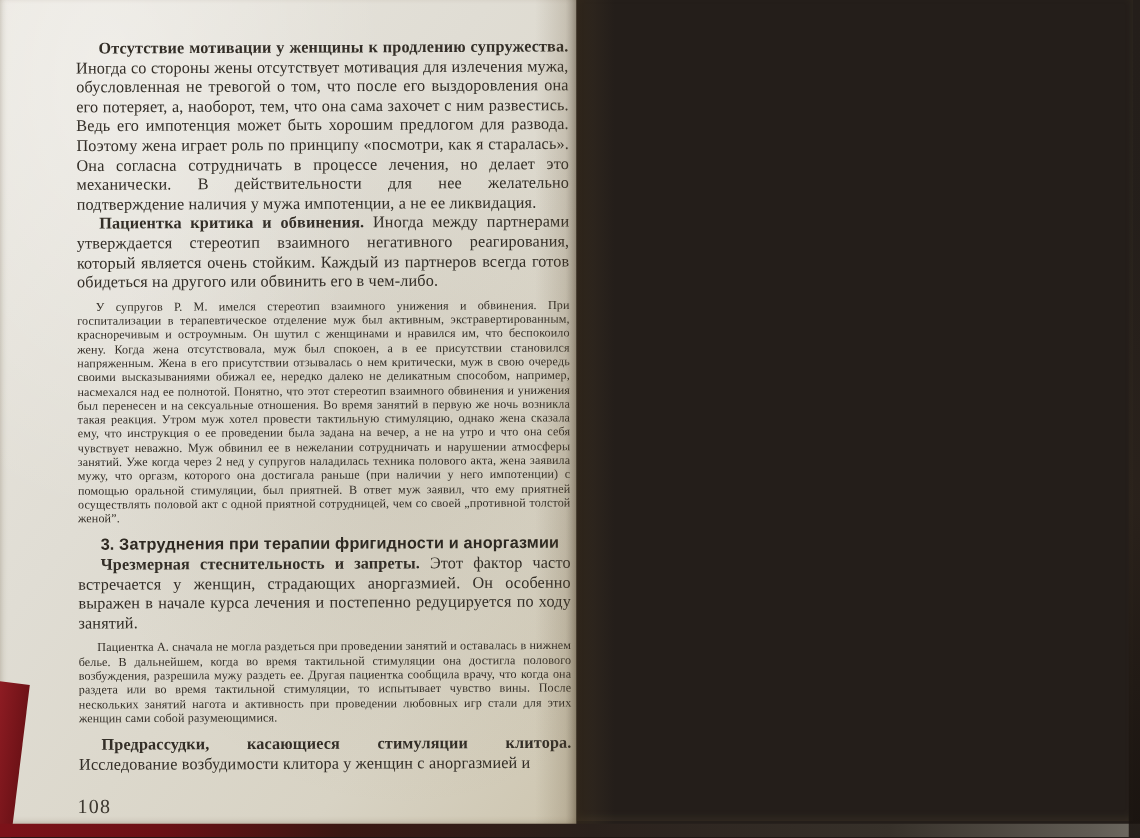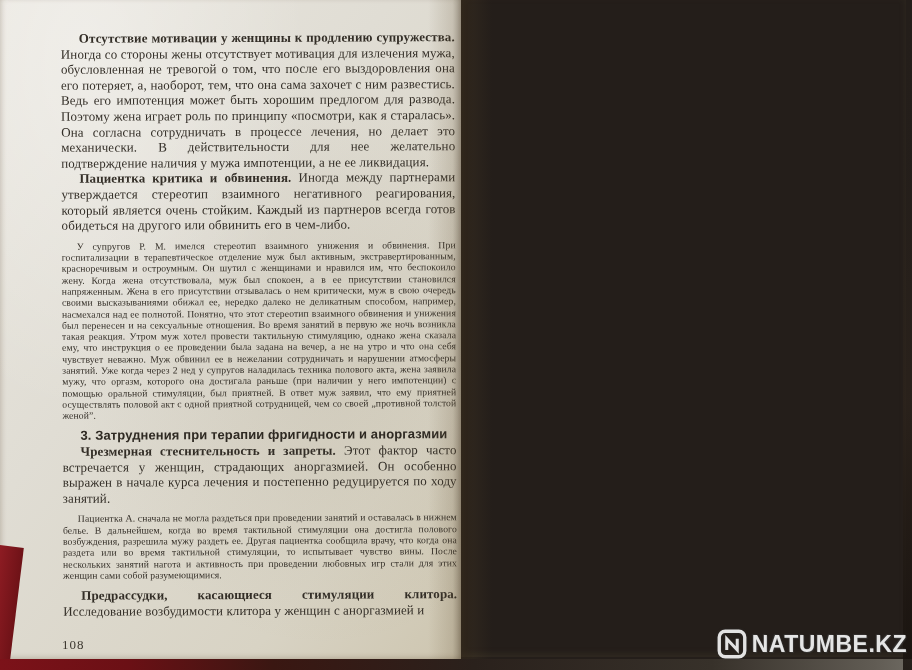"108" .pagenum { font-size: 13px -> 16px }
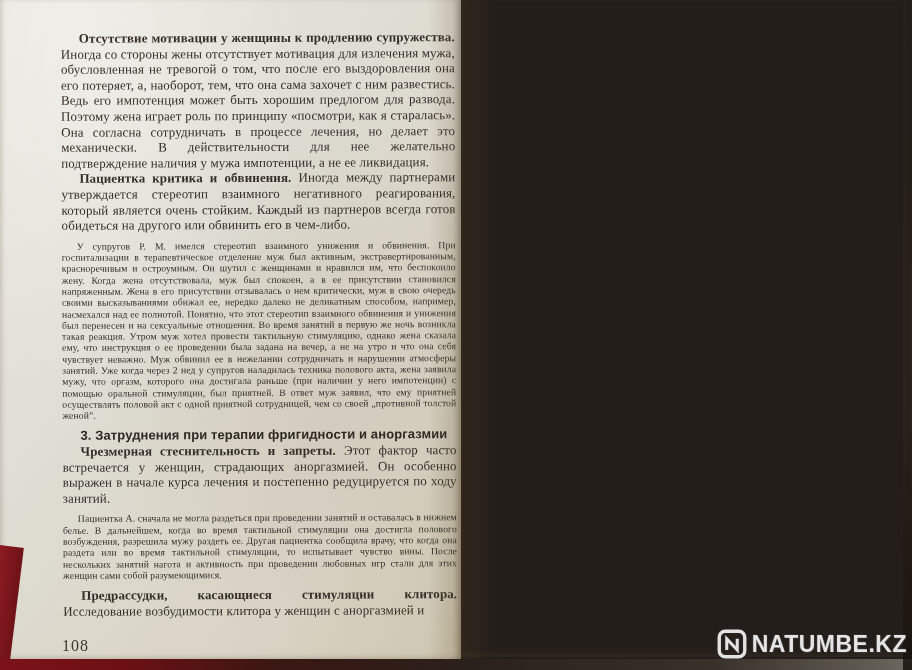"NATUMBE.KZ" div.watermark { html: <div> <svg> <rect></rect> <path></path> </svg> <span>NATUMBE.KZ</span> </div> -> none }
